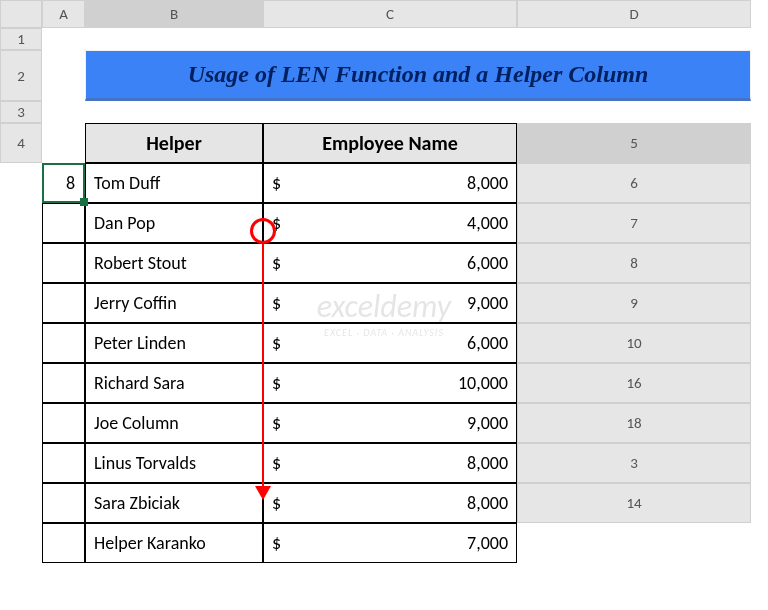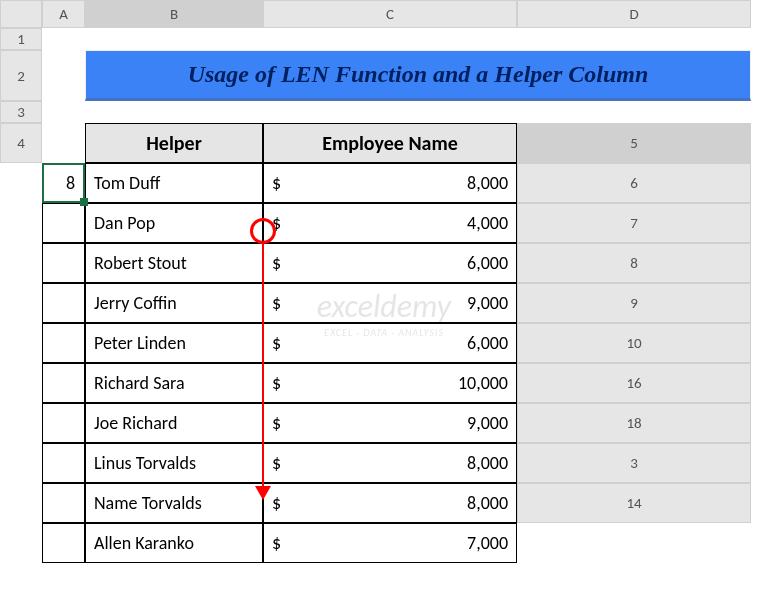"Joe Richard" div.cell { text: Richard -> Column }
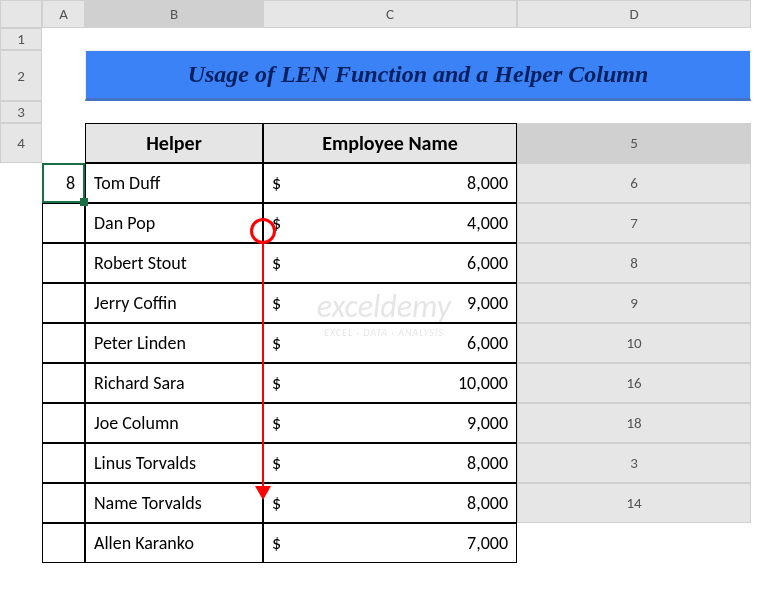"Name Torvalds" div.cell { text: Name Torvalds -> Sara Zbiciak }
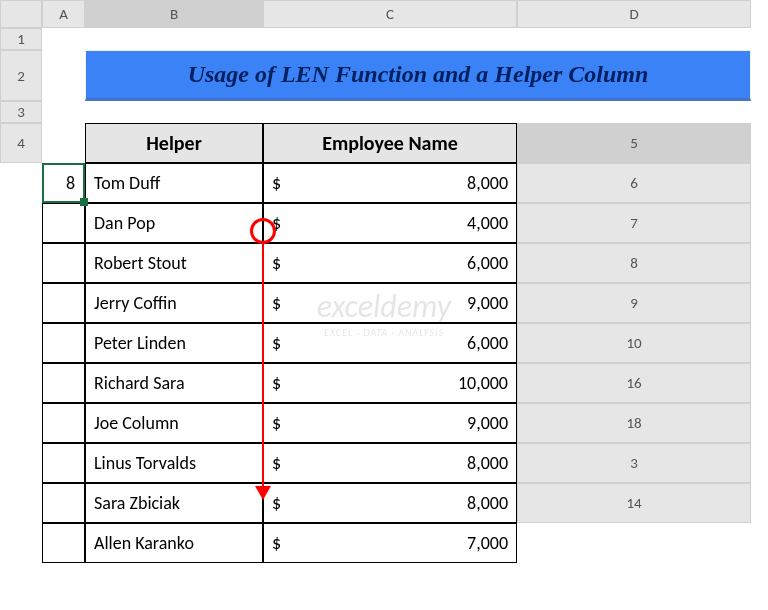"Allen Karanko" div.cell { text: Allen -> Helper }
